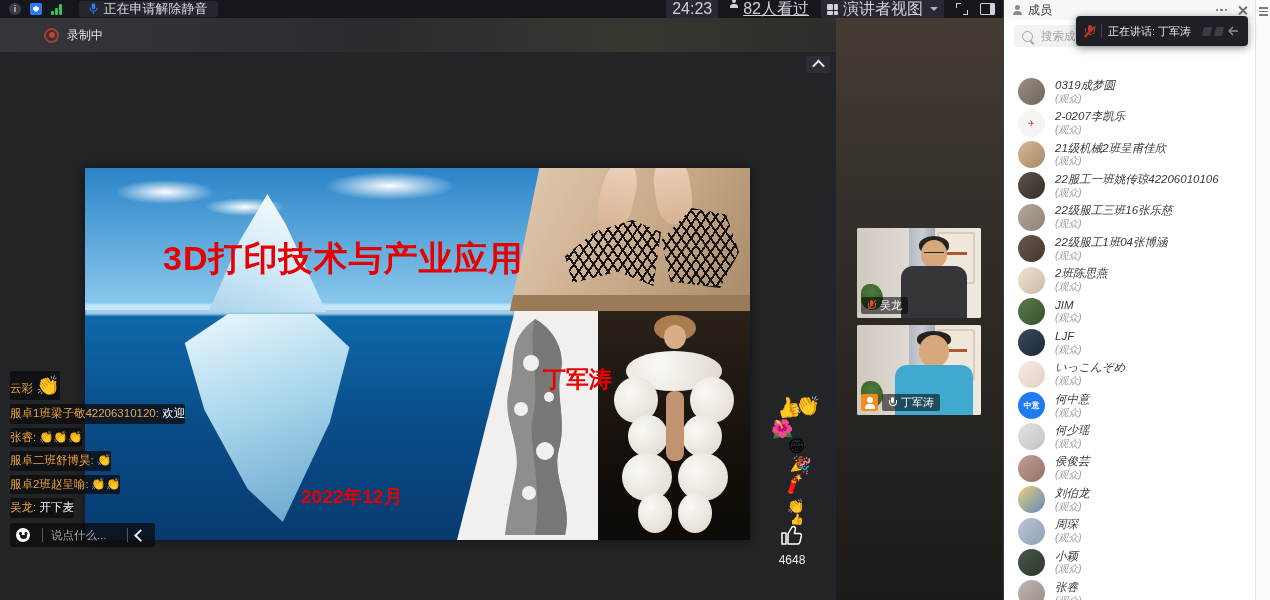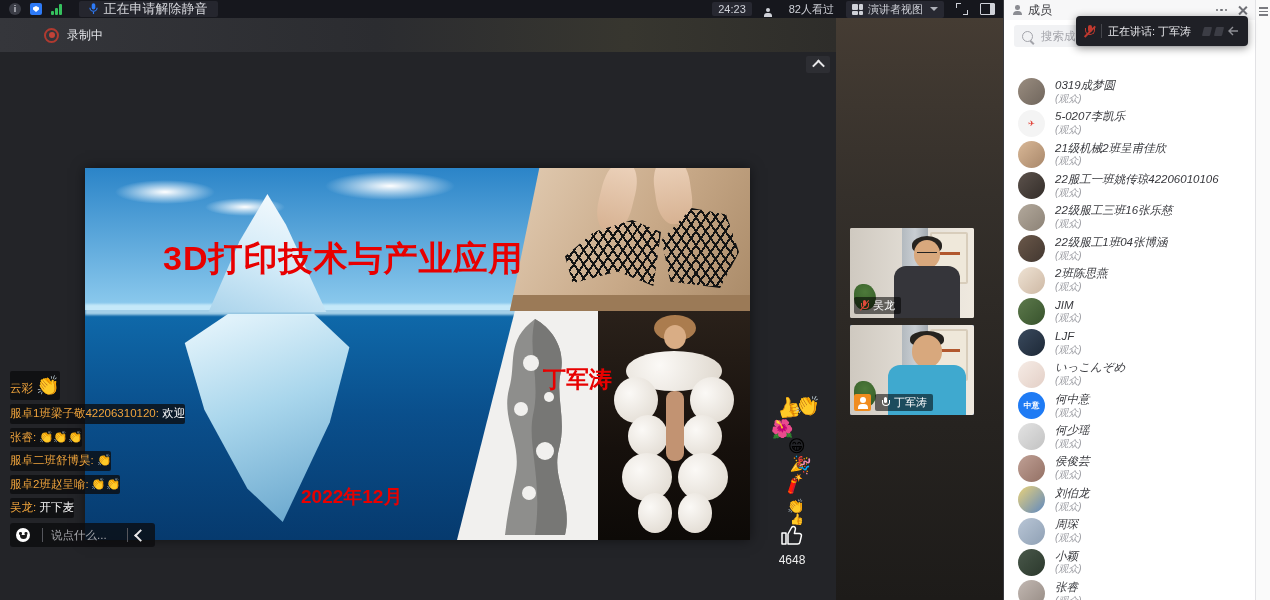"24:23" .tb-right { font-size: 11px -> 16px }
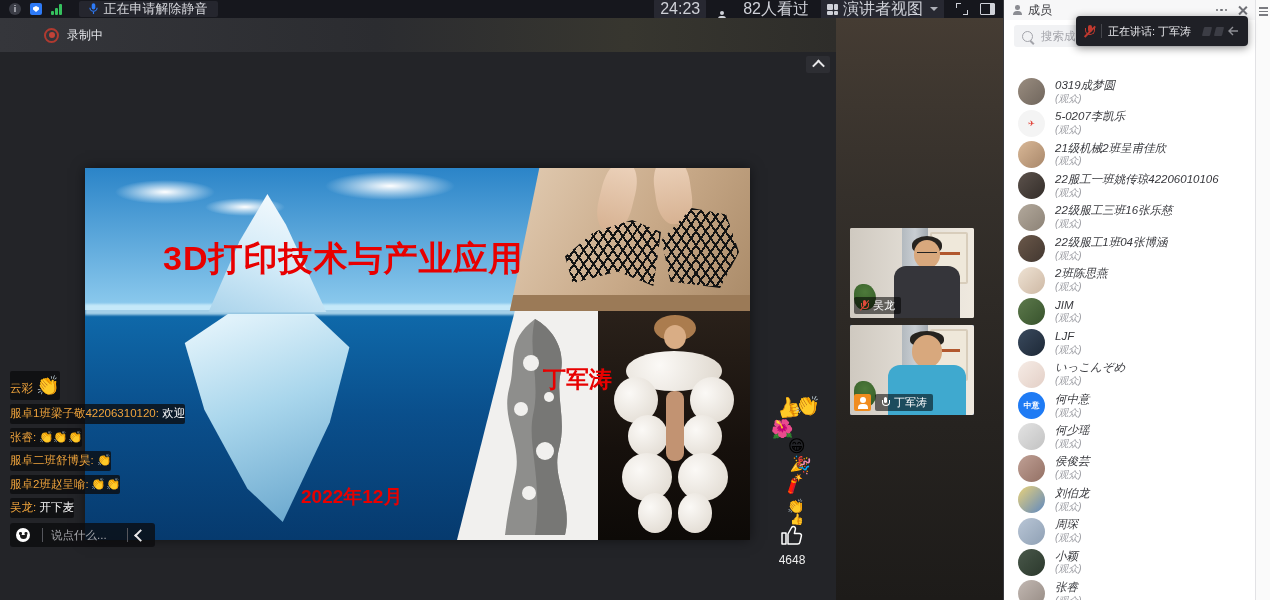"82人看过" span { align-items: flex-end -> flex-start; gap: 13px -> 1px; text-decoration: none -> underline }
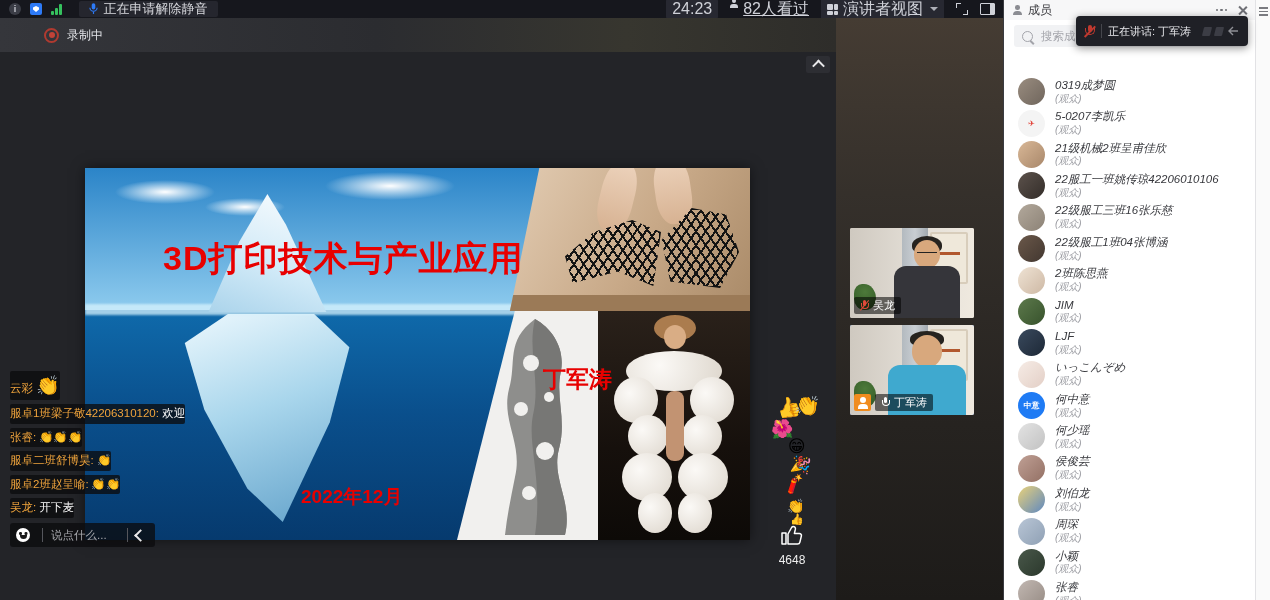"5-0207李凯乐" span.mname { text: 5-0207 -> 2-0207 }
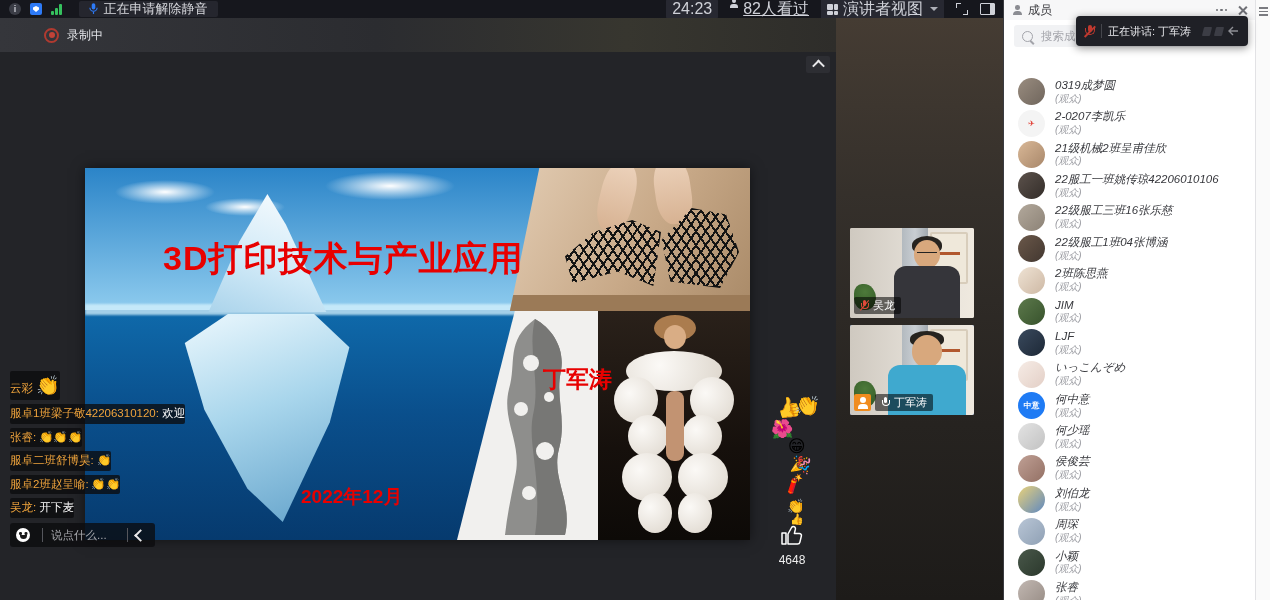"吴龙" .tile { left: 14px -> 21px }
